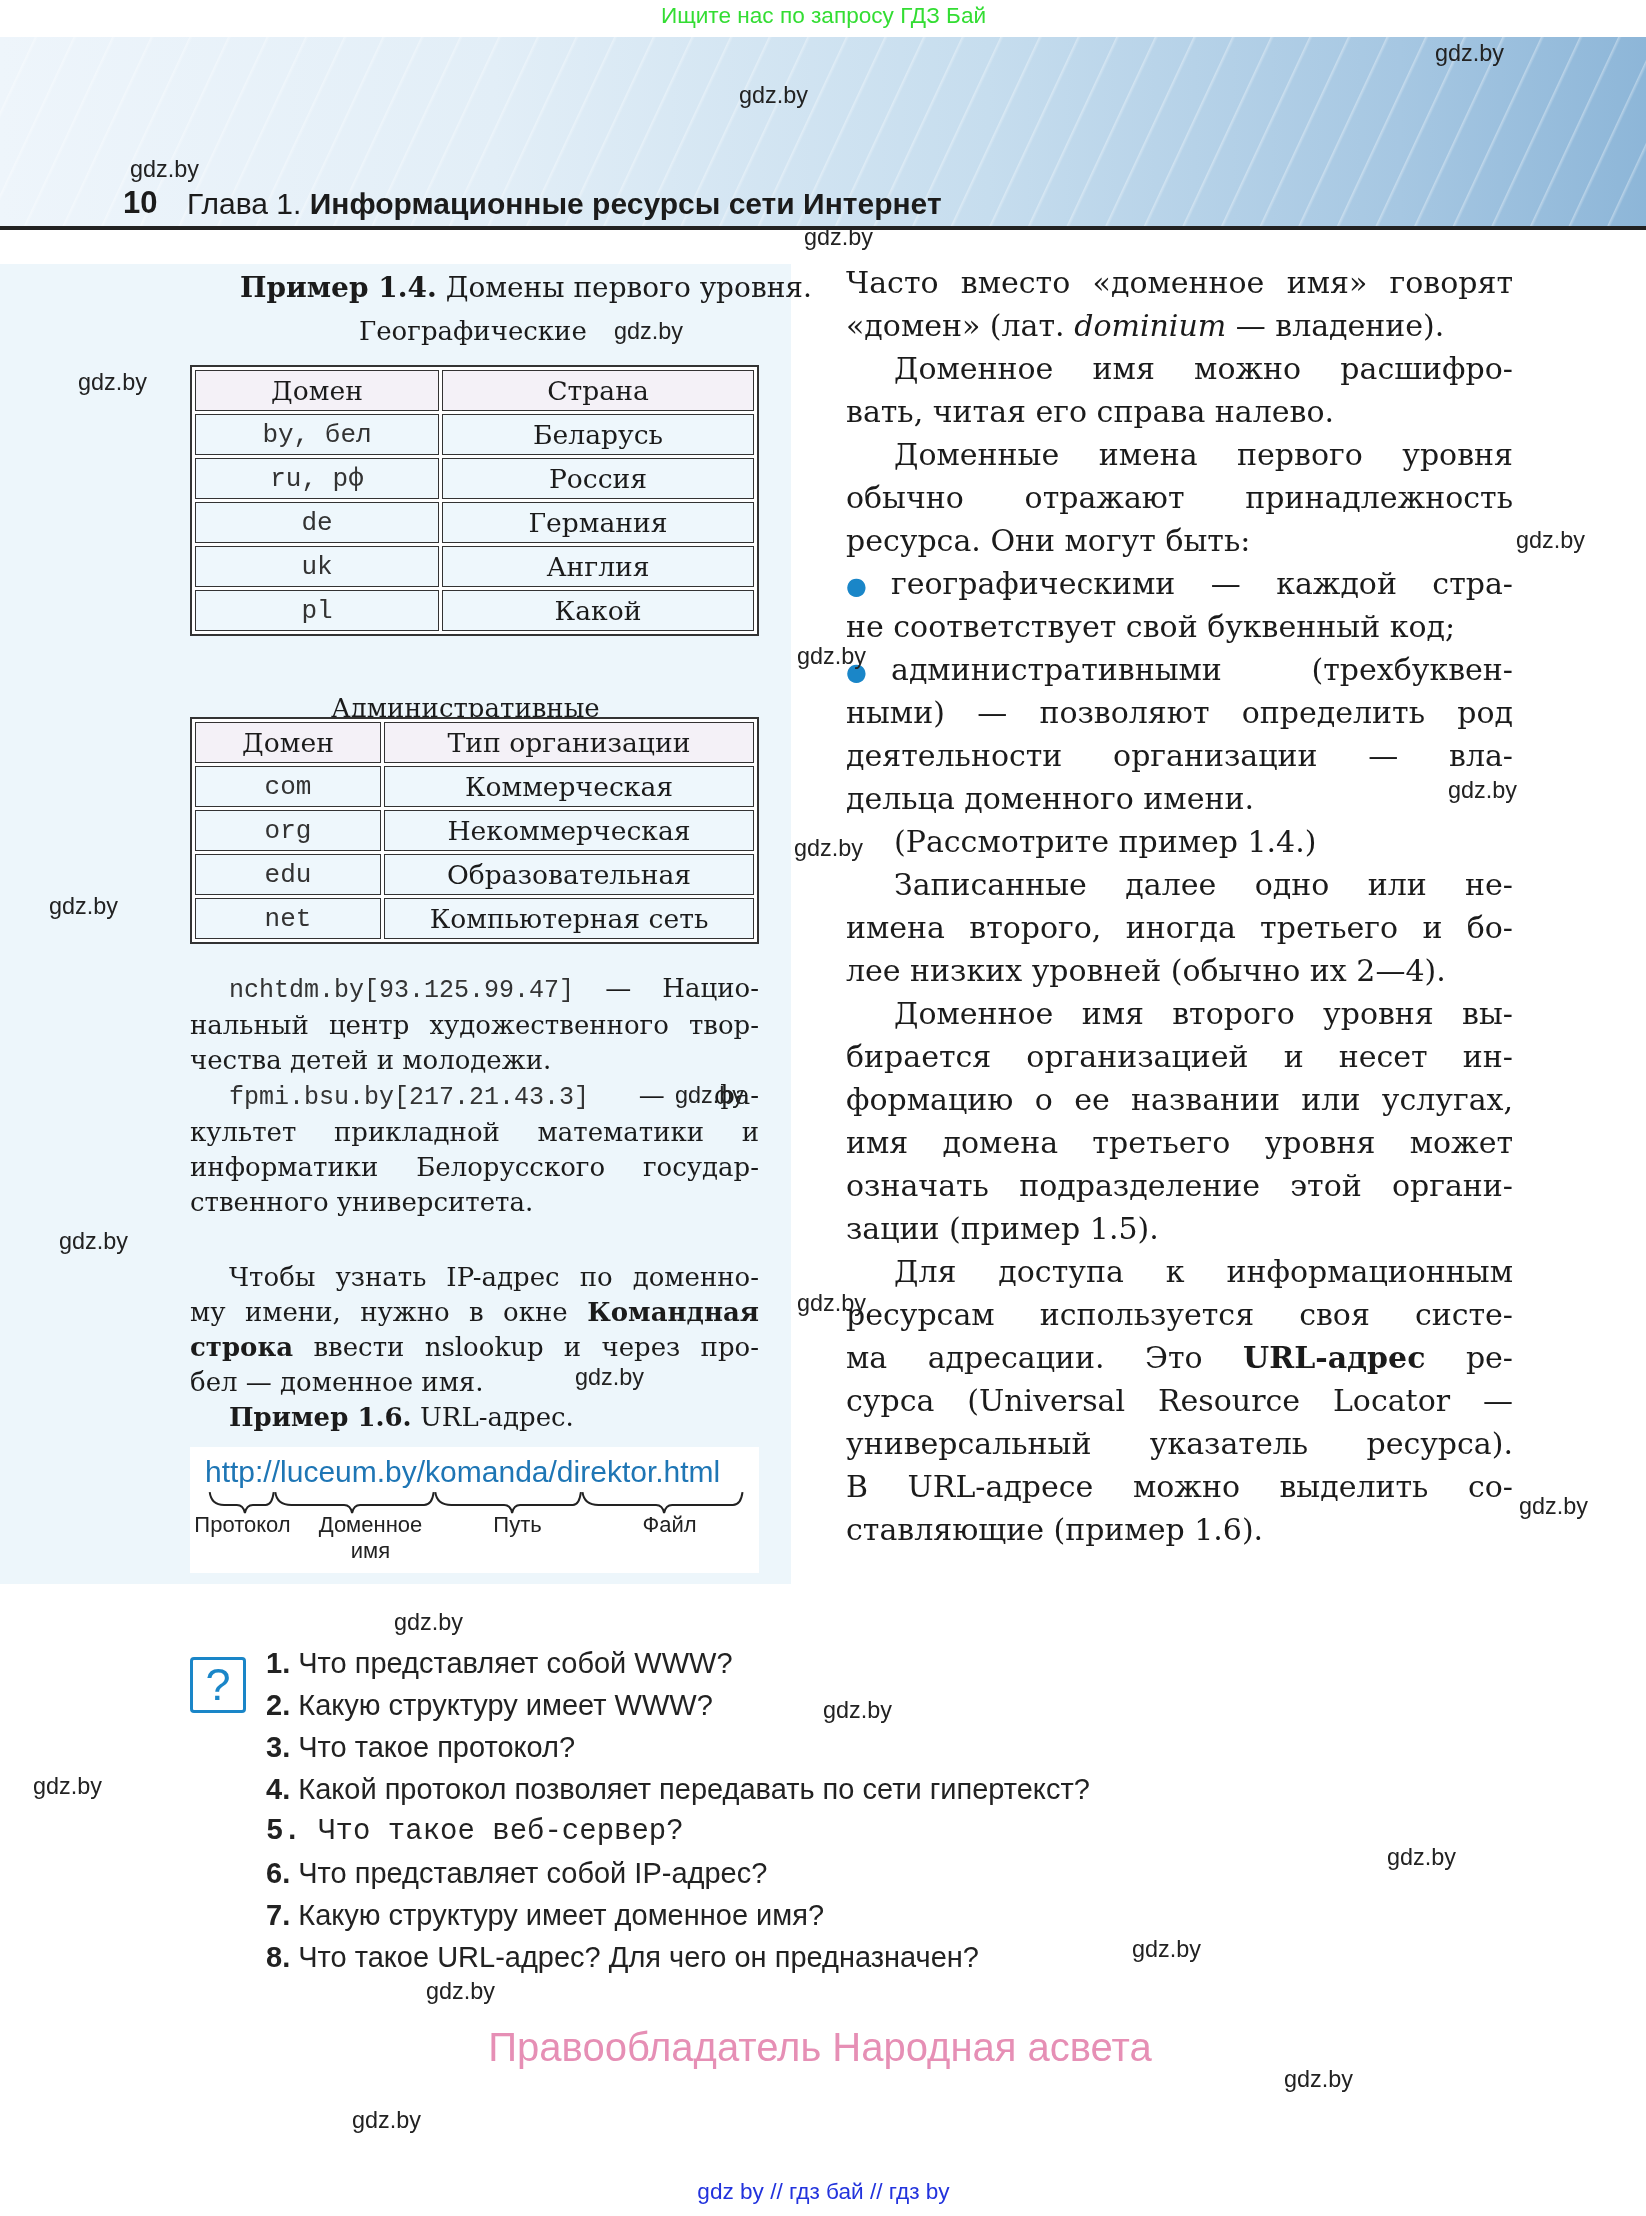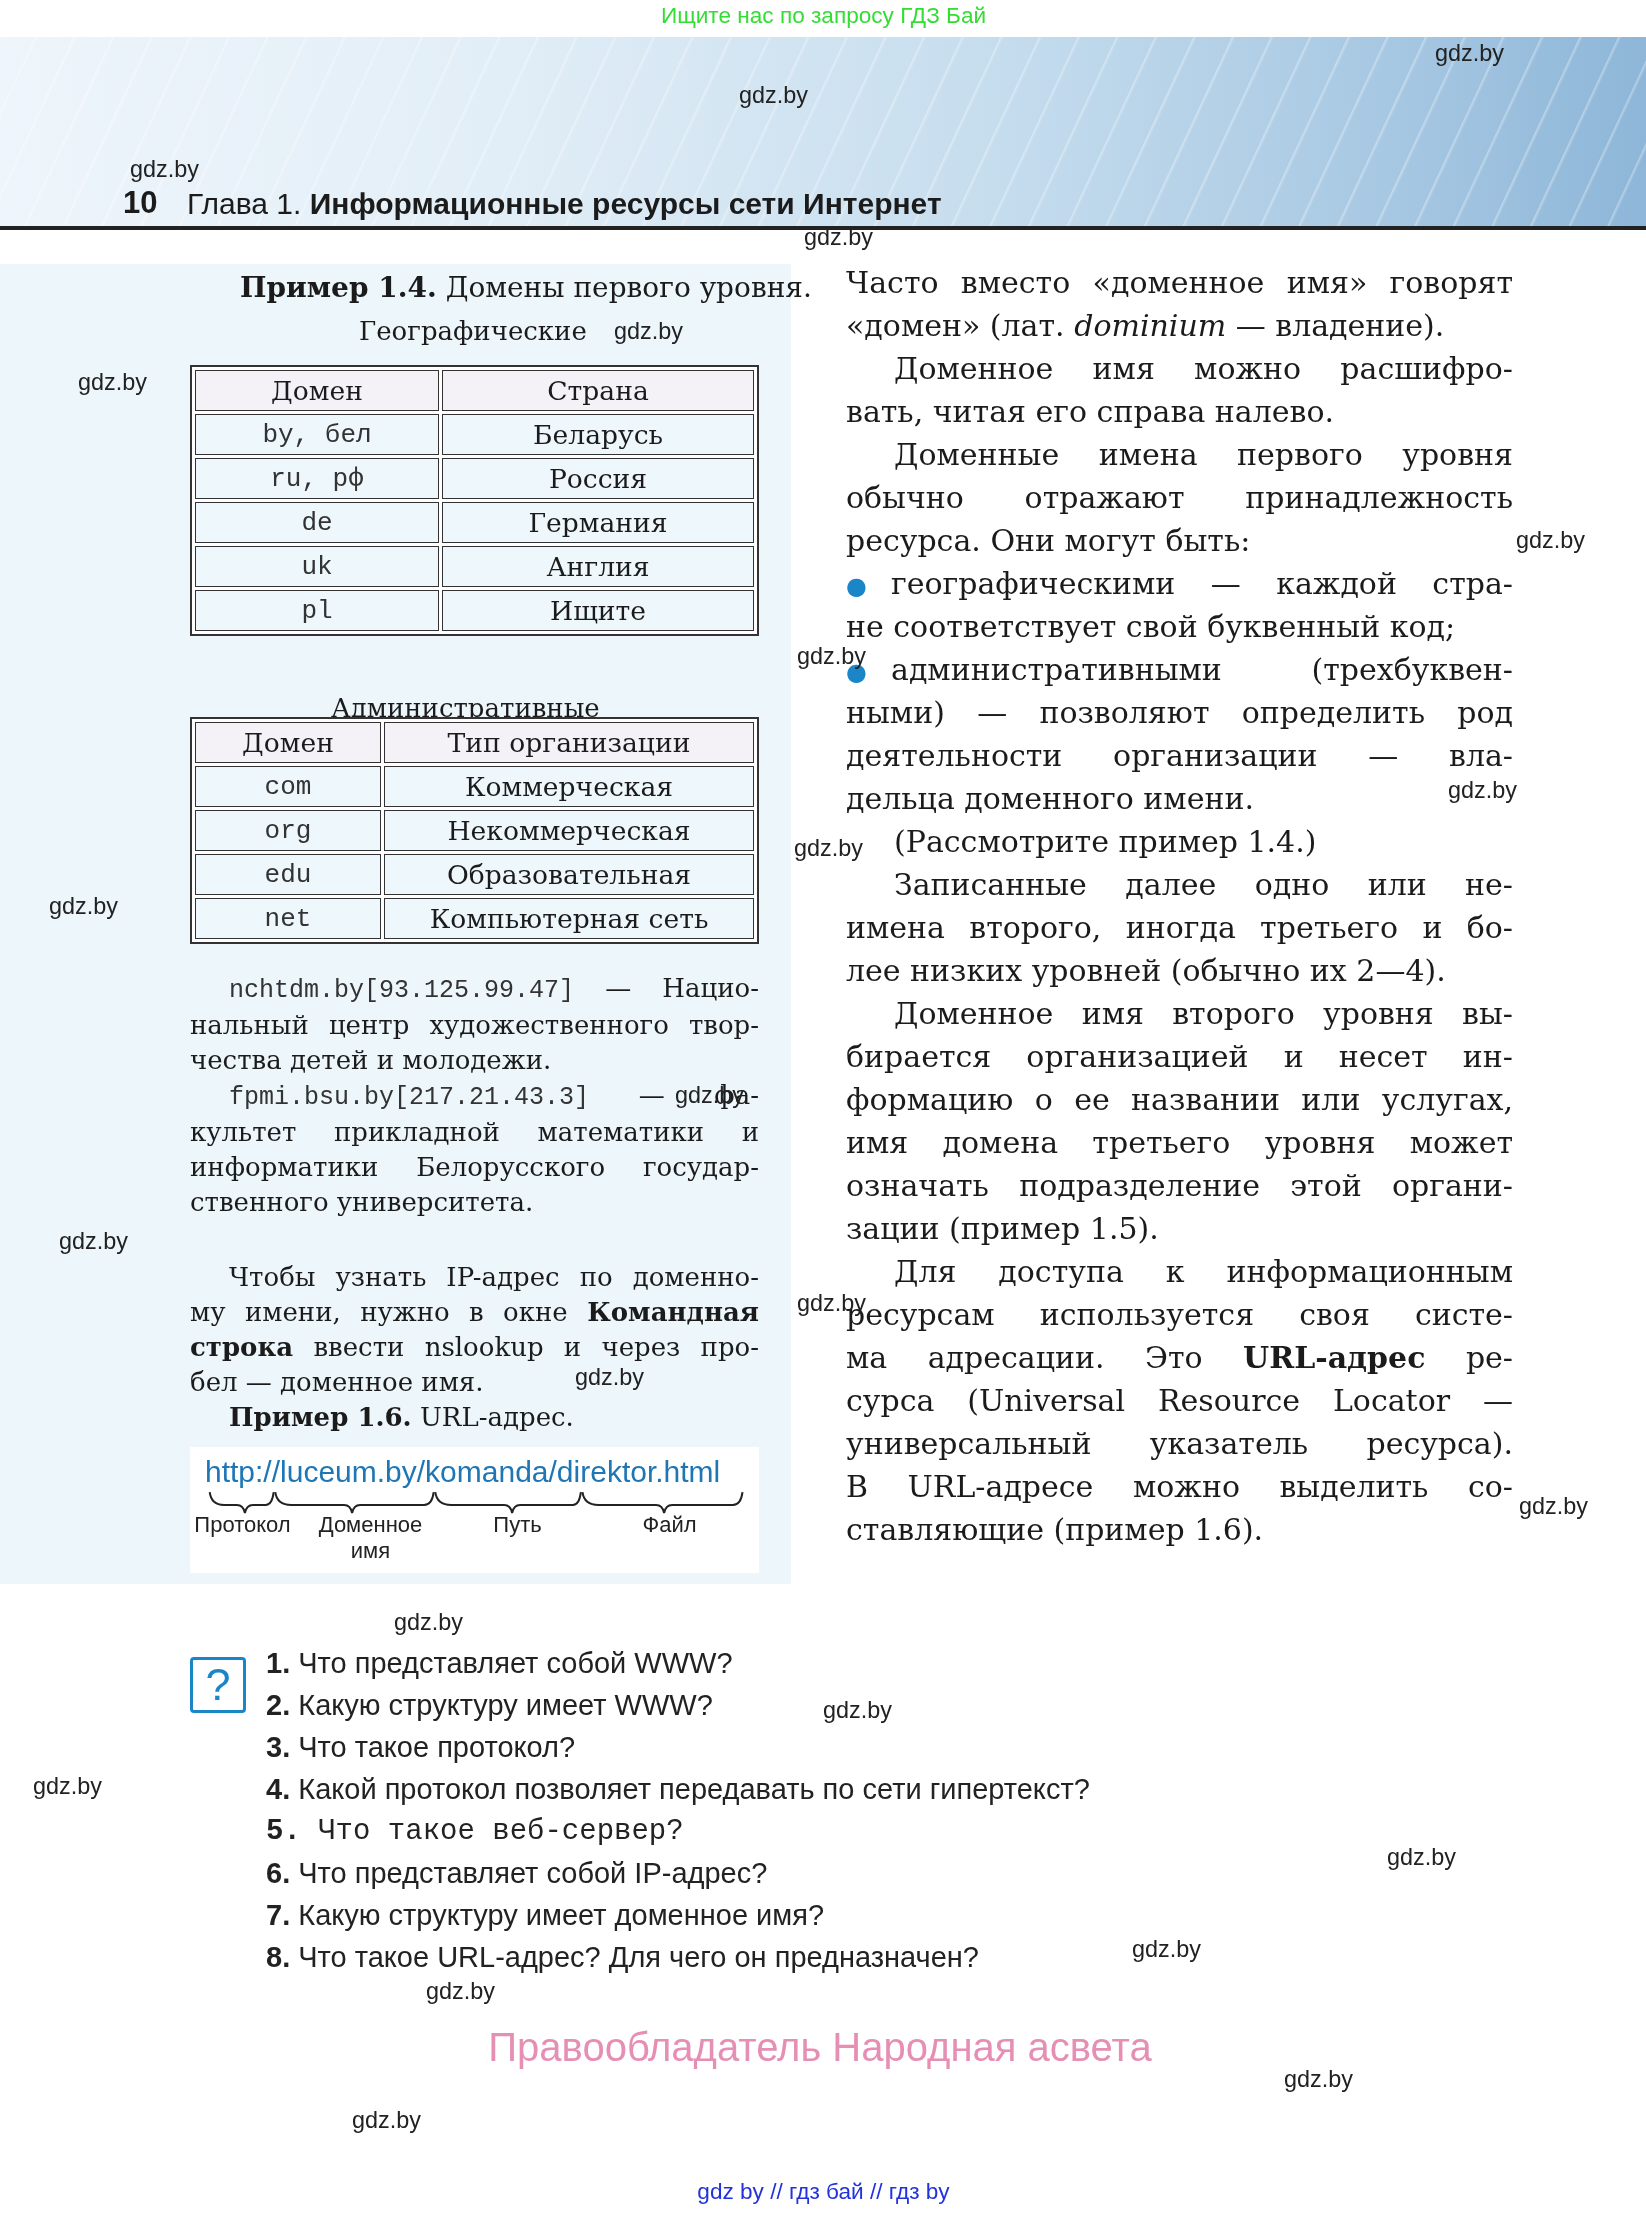"Ищите" td { text: Ищите -> Какой }
